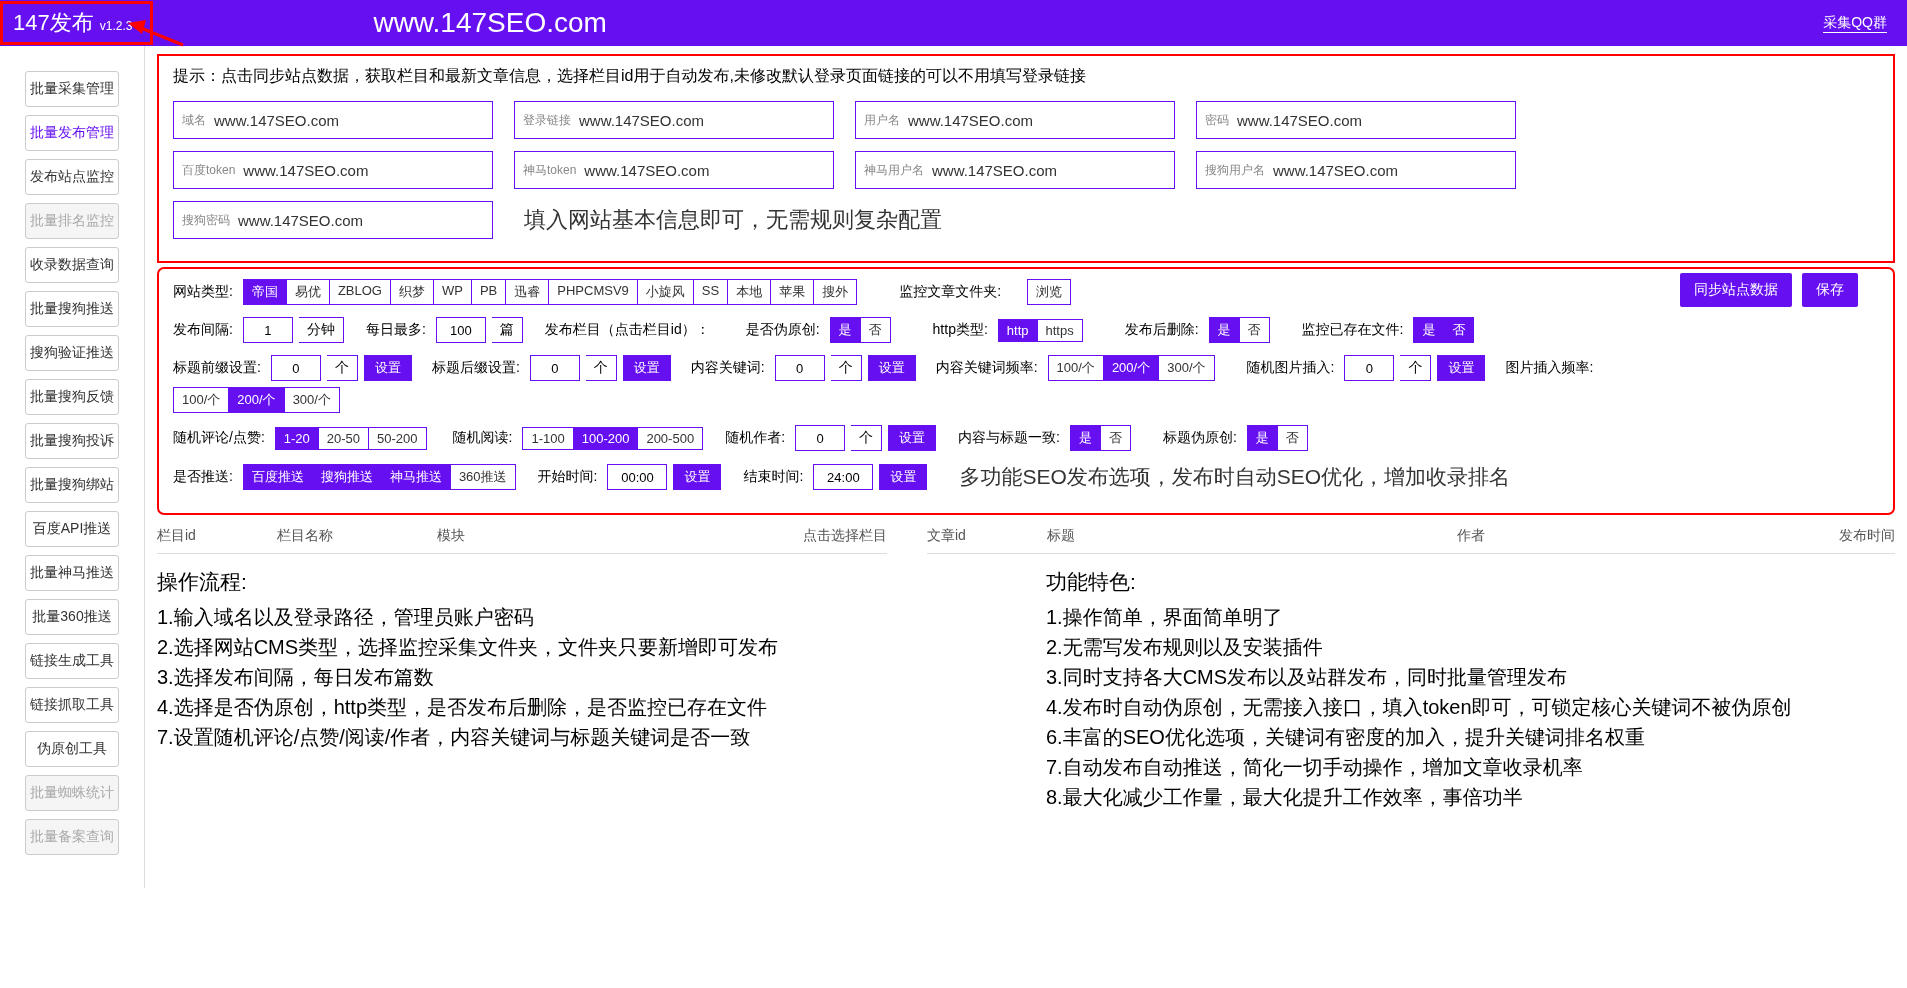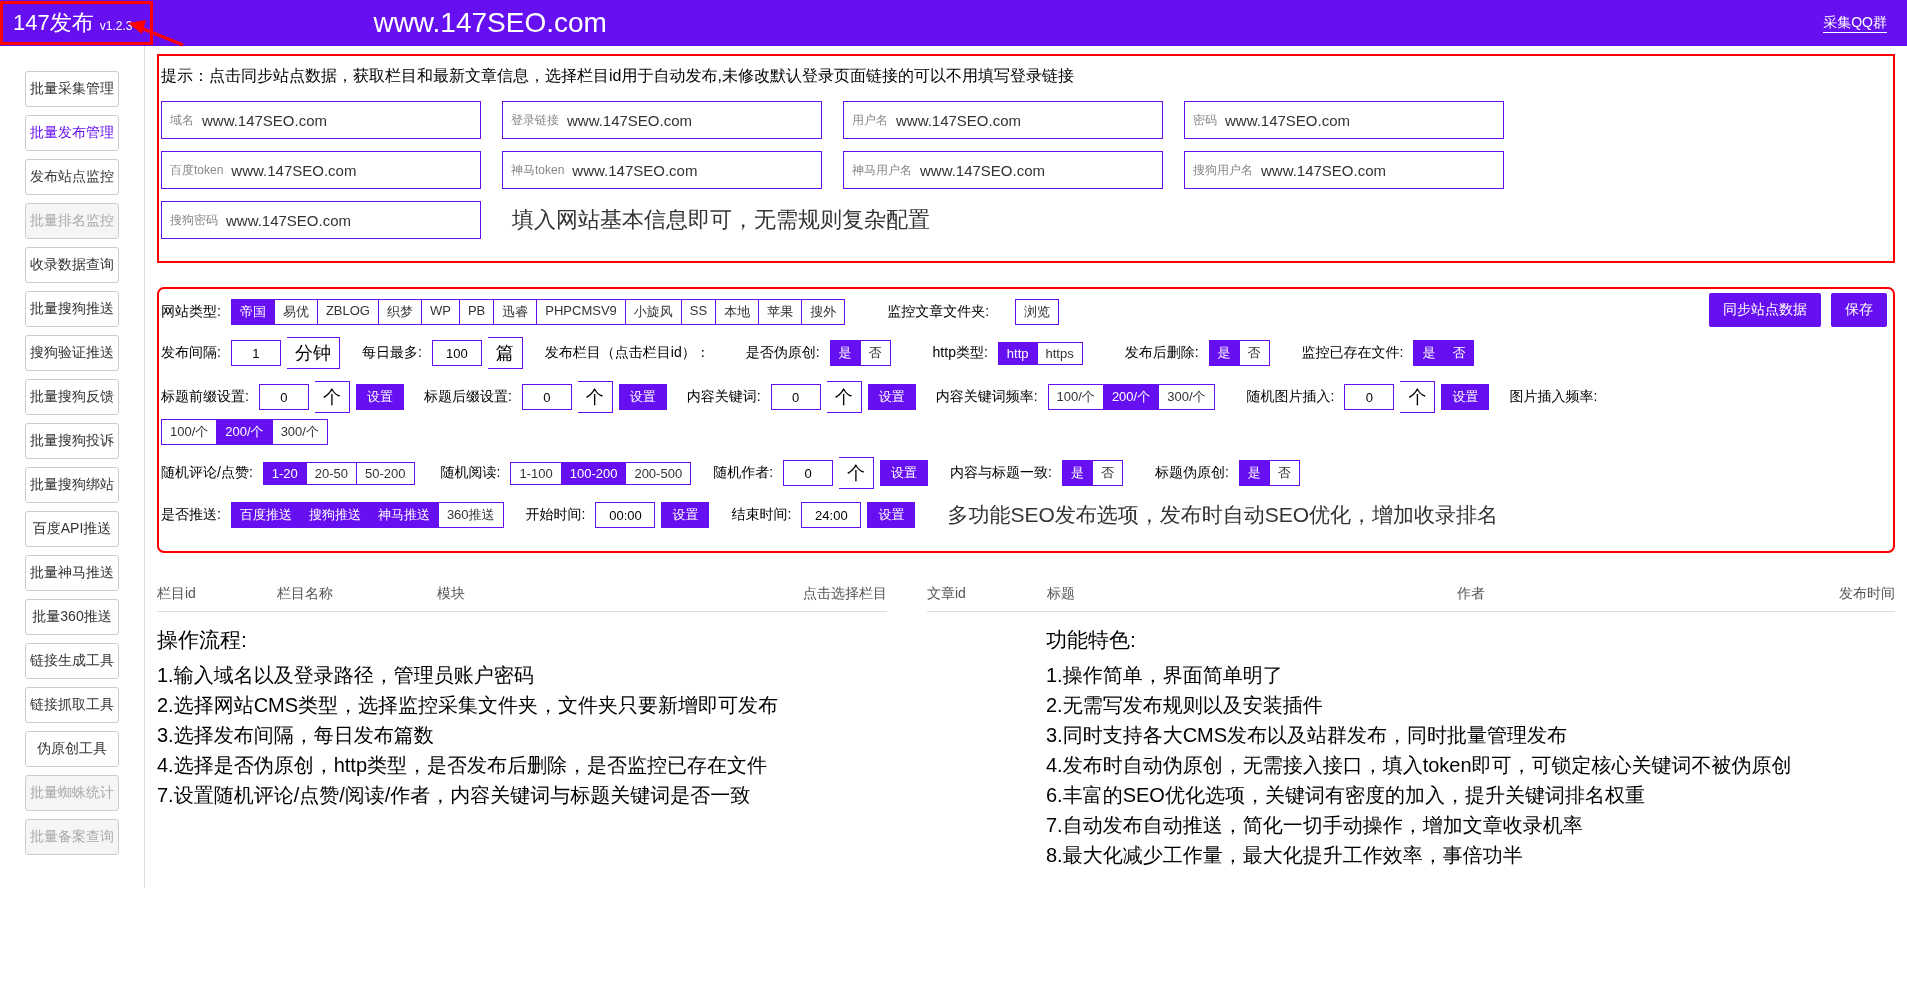"提示：点击同步站点数据，获取栏目和最新文章信息，选择栏目id用于自动发布,未修改" .panel { margin-bottom: 24px -> 4px; padding: 10px 2px -> 10px 14px }
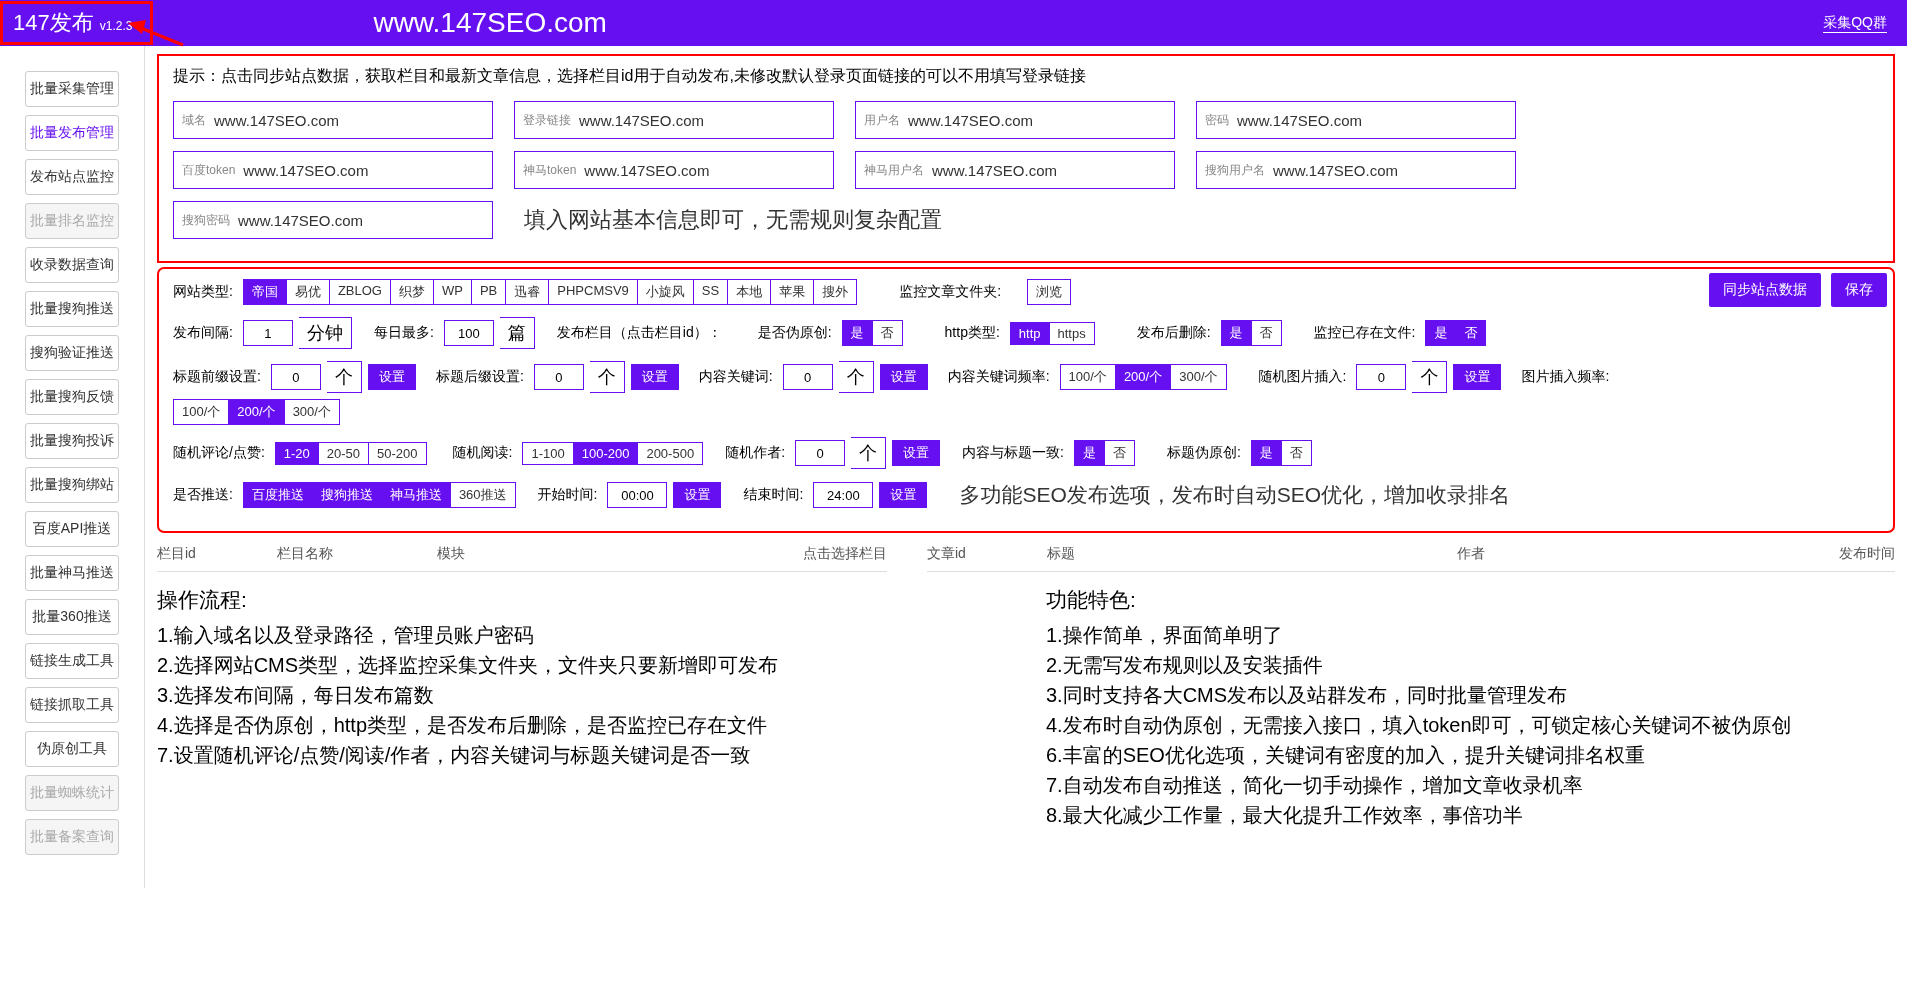"同步站点数据" .action-btns { right: 8px -> 37px }
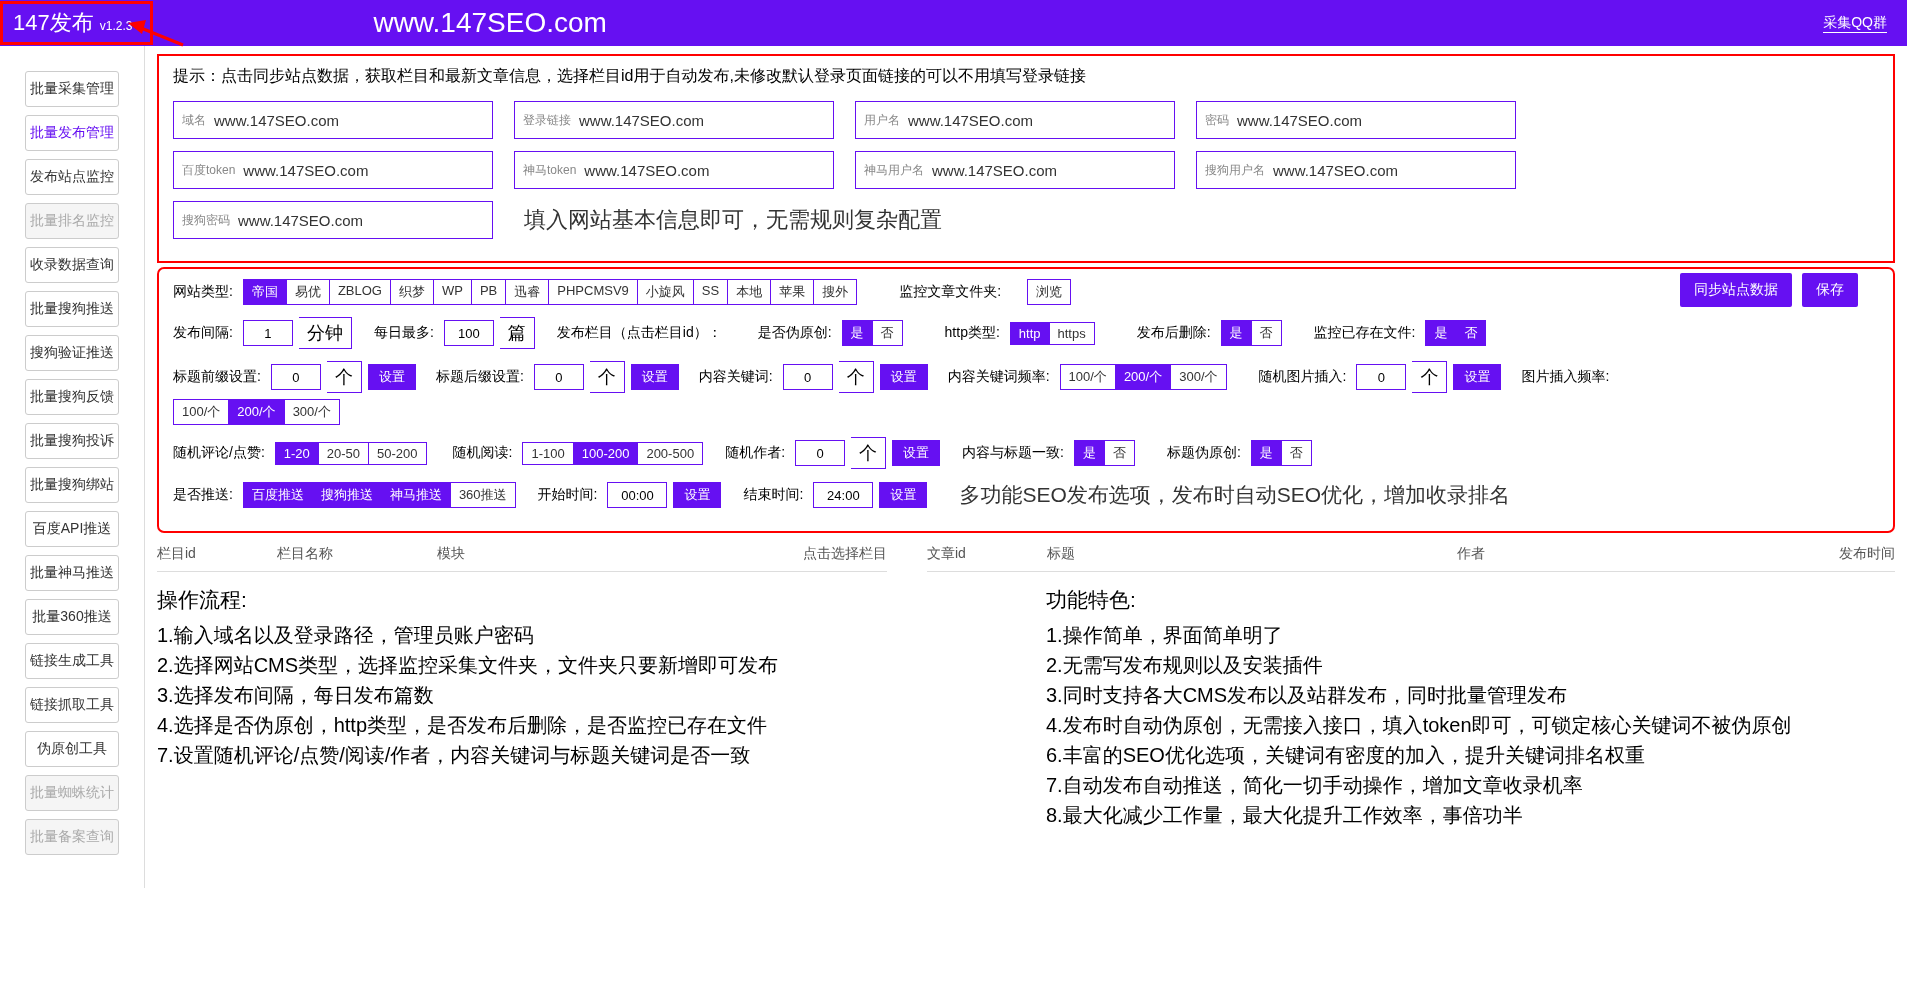"分钟" .unit { font-size: 18px -> 14px }
